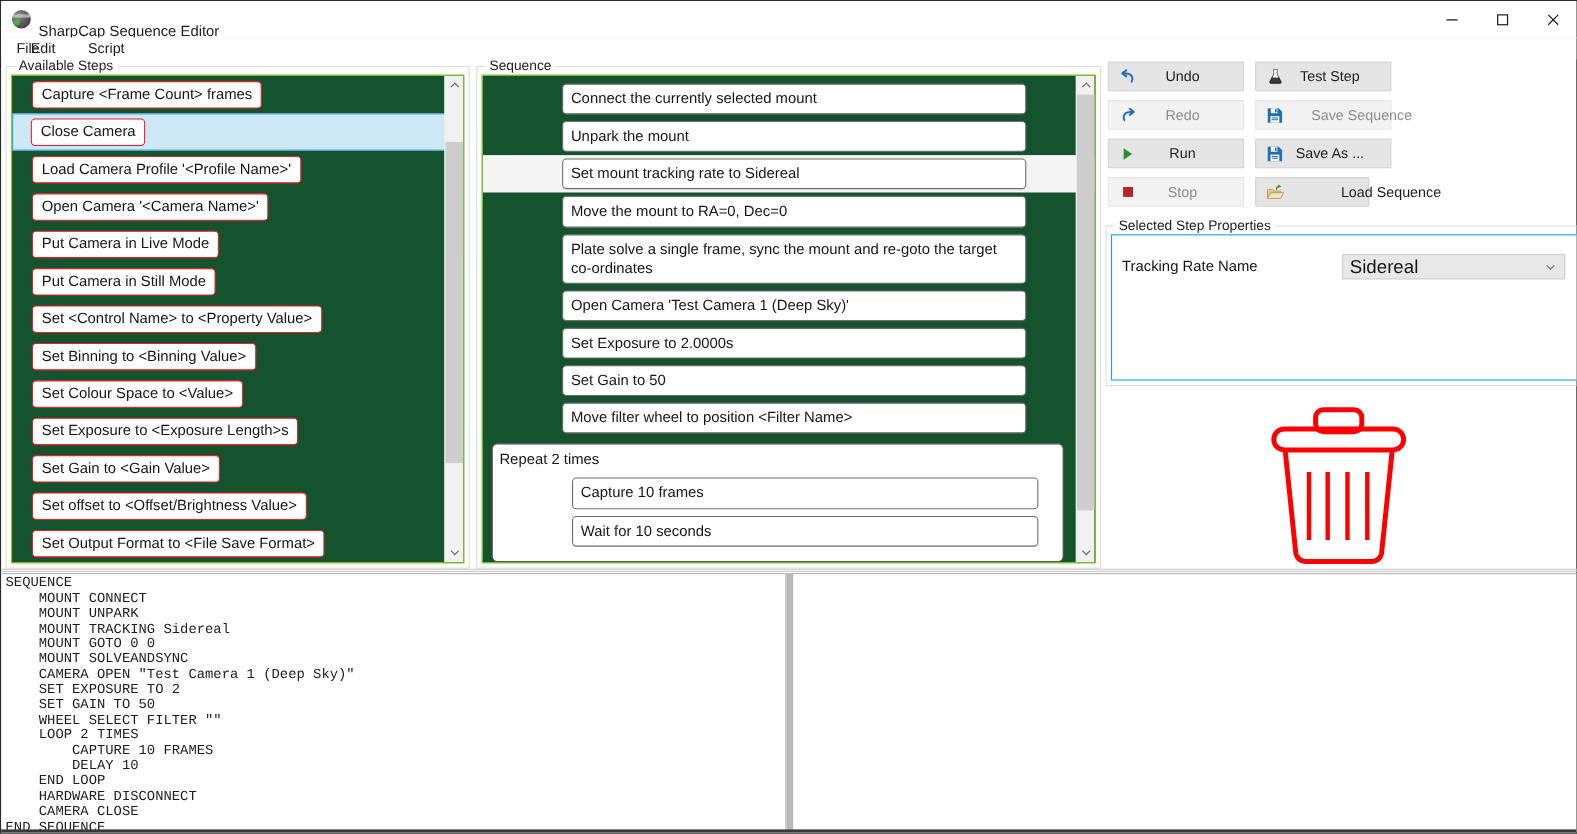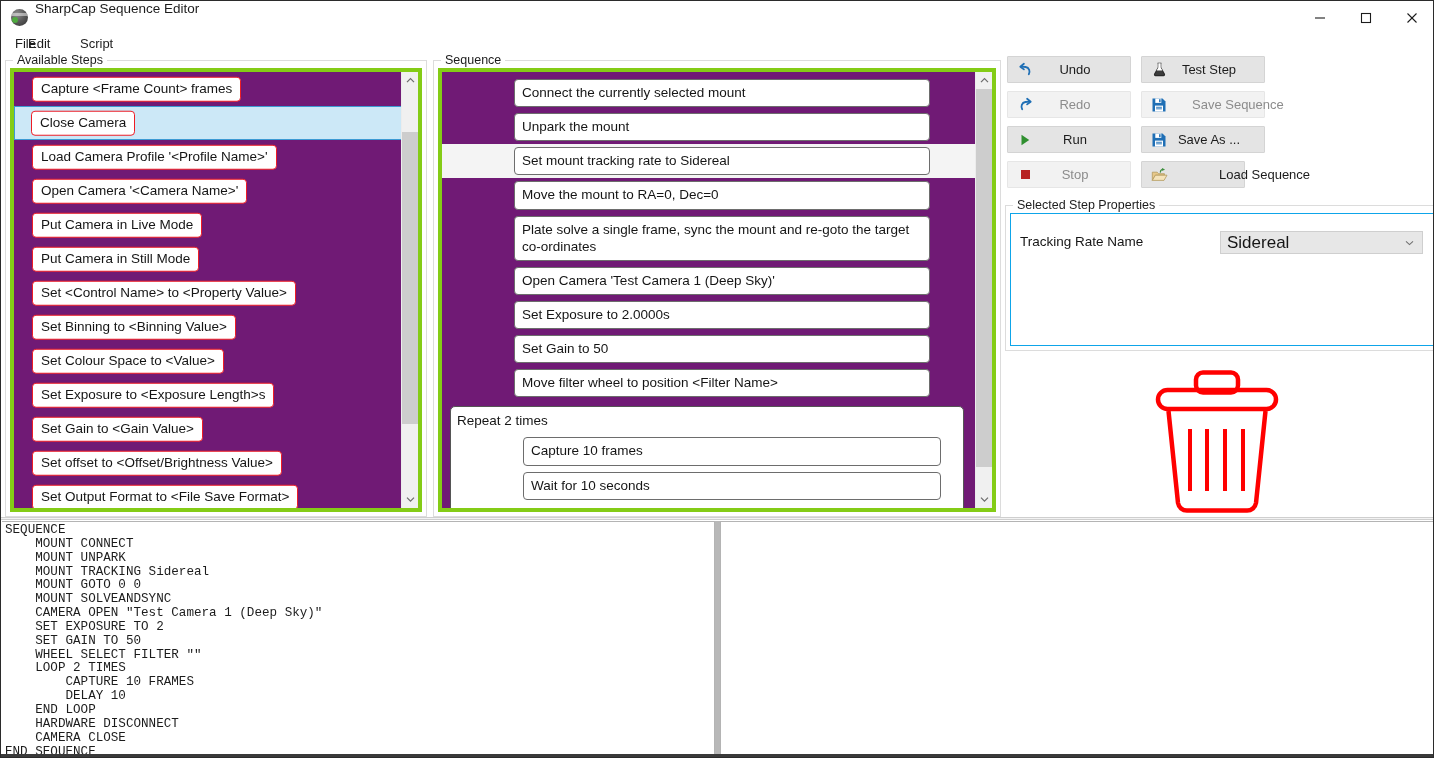"SharpCap Sequence Editor" .title-text { top: 0 -> 20px }
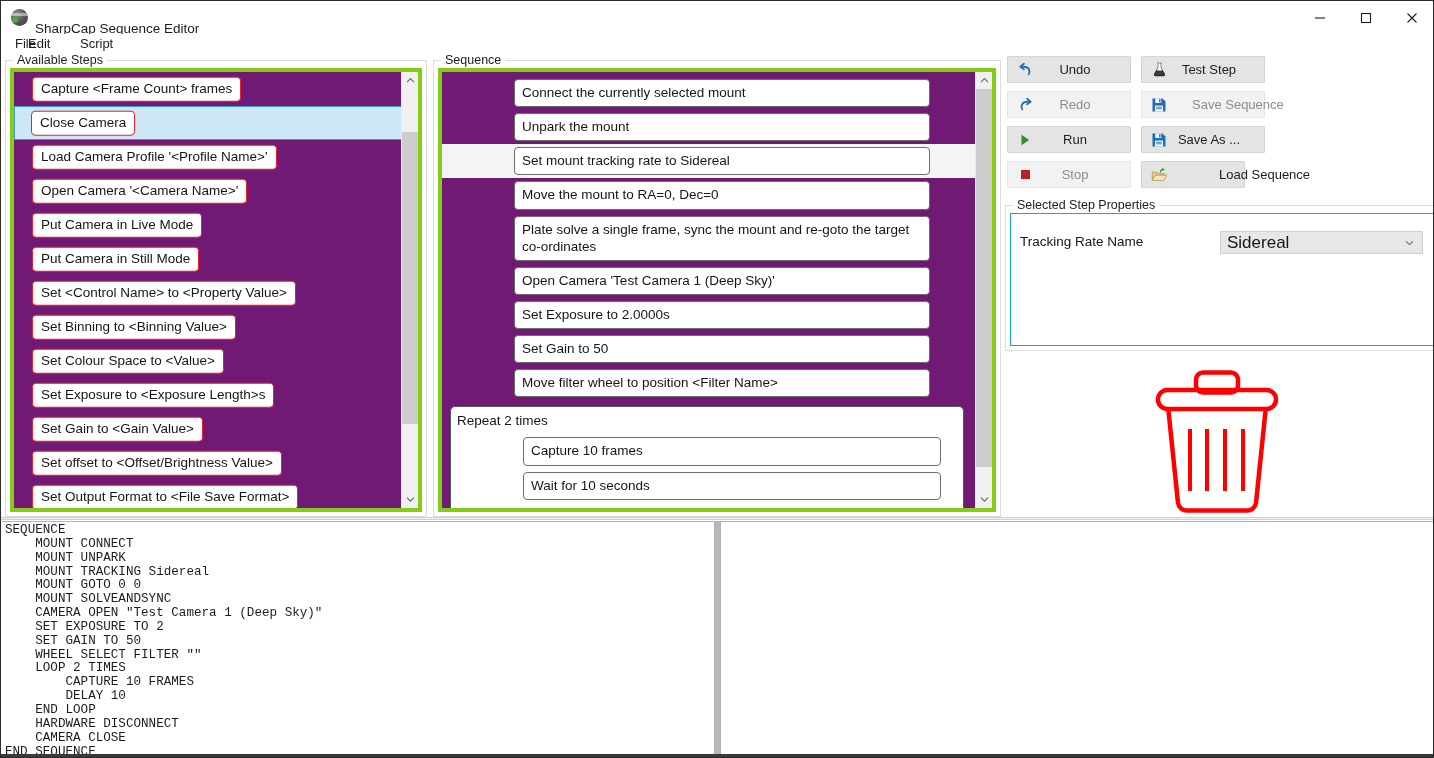"Capture <Frame Count> frames" .listwrap { background: #701a75 -> #14532d; border: 4px solid #84cc16 -> 1px solid #84cc16 }
